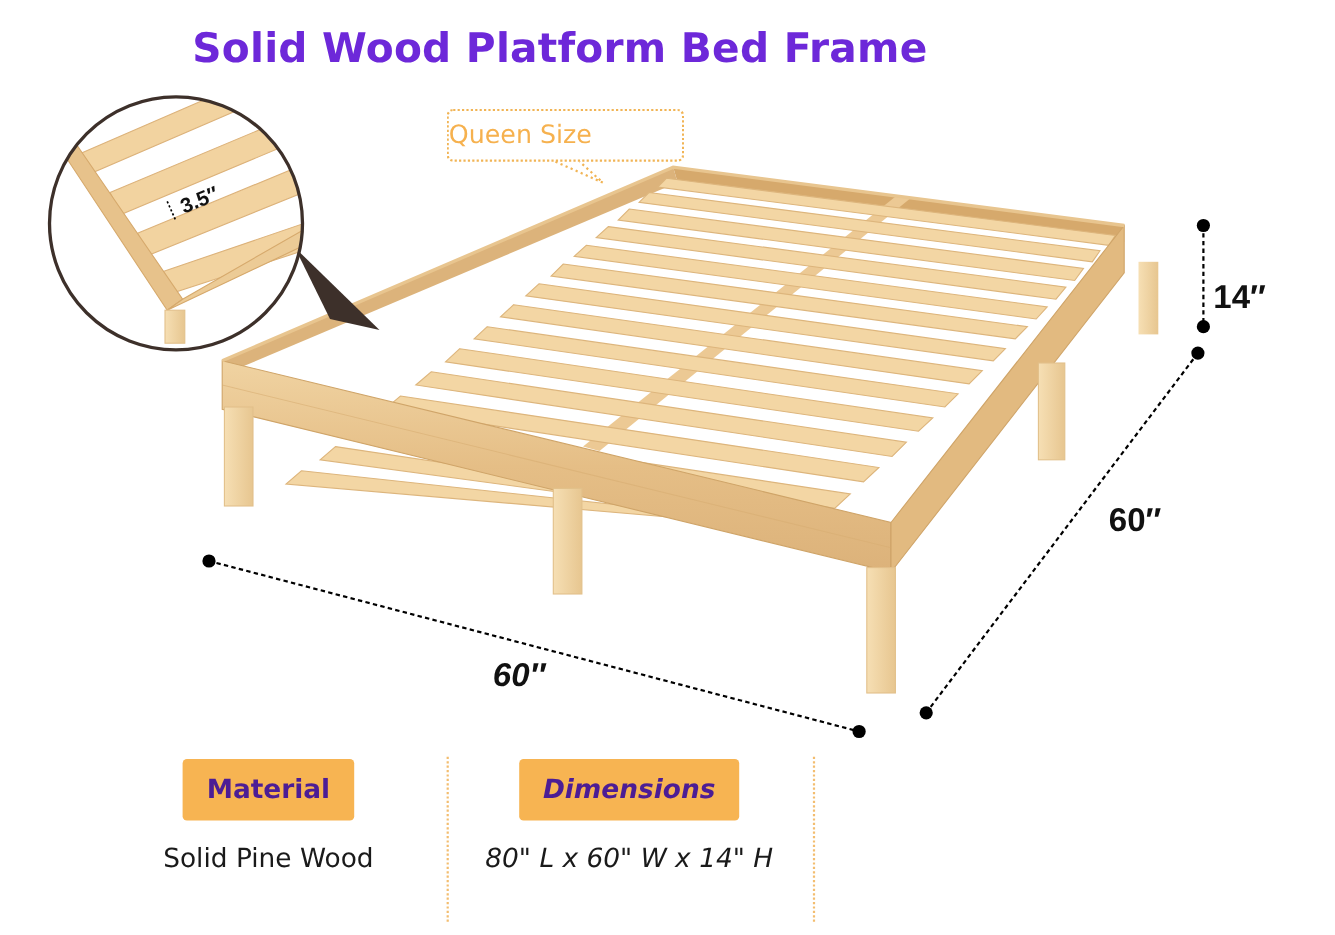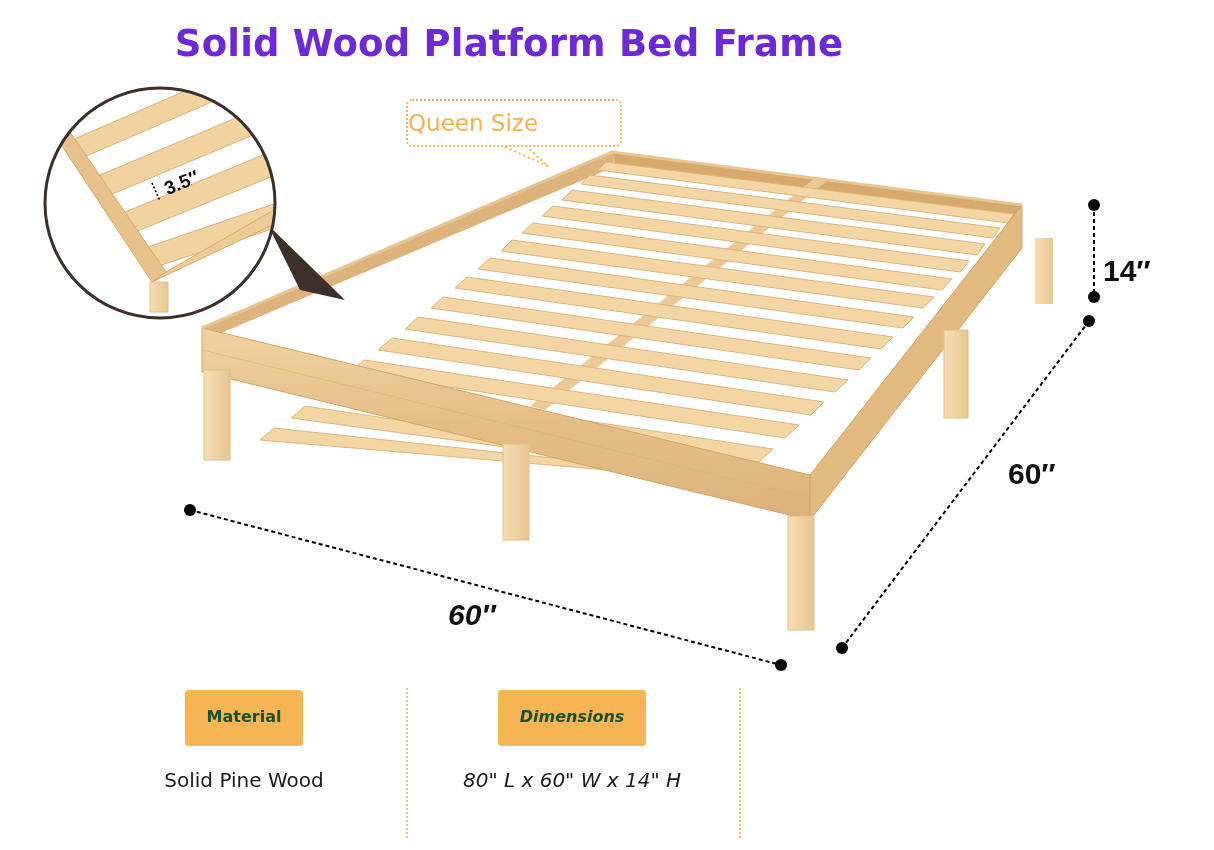"Material" .pill { color: #14532d -> #4c1d95; font-size: 16px -> 24px }
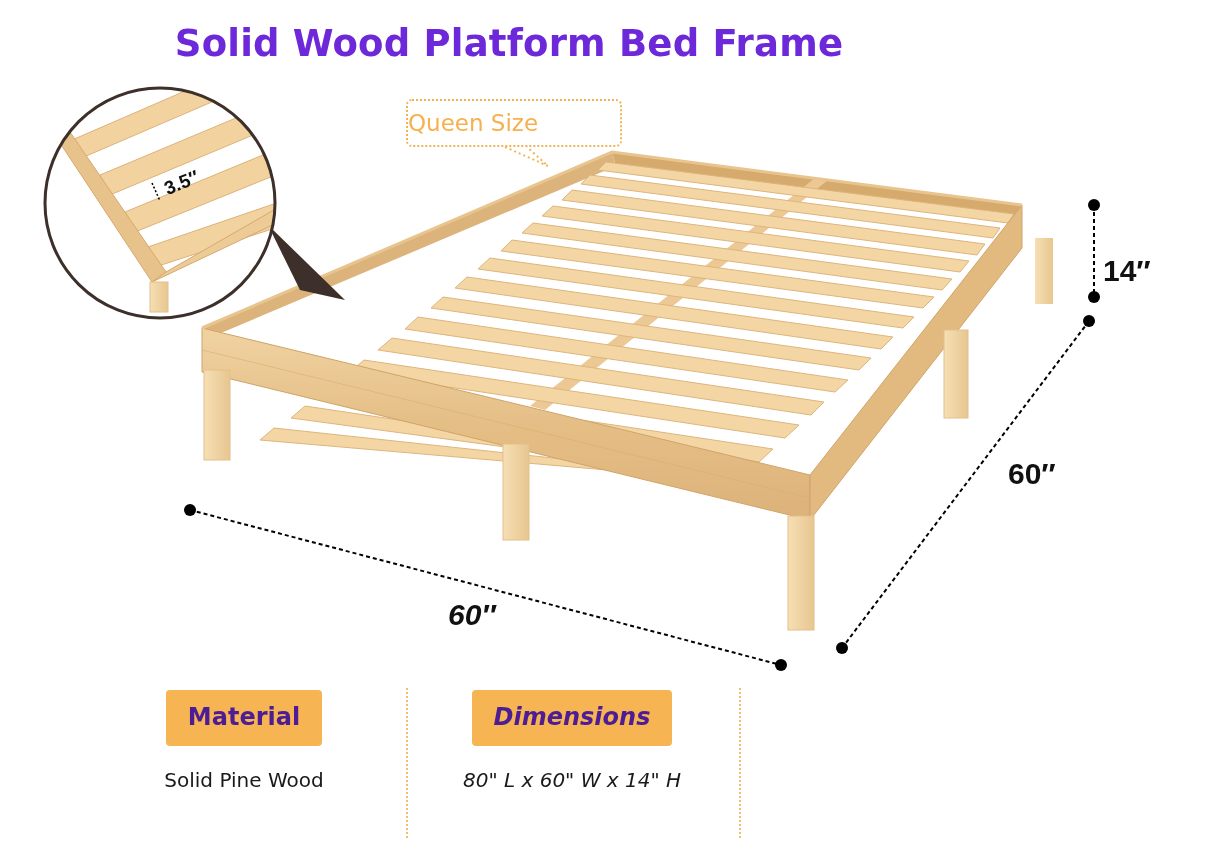"Solid Pine Wood" .spec-value { font-size: 20px -> 24px }
